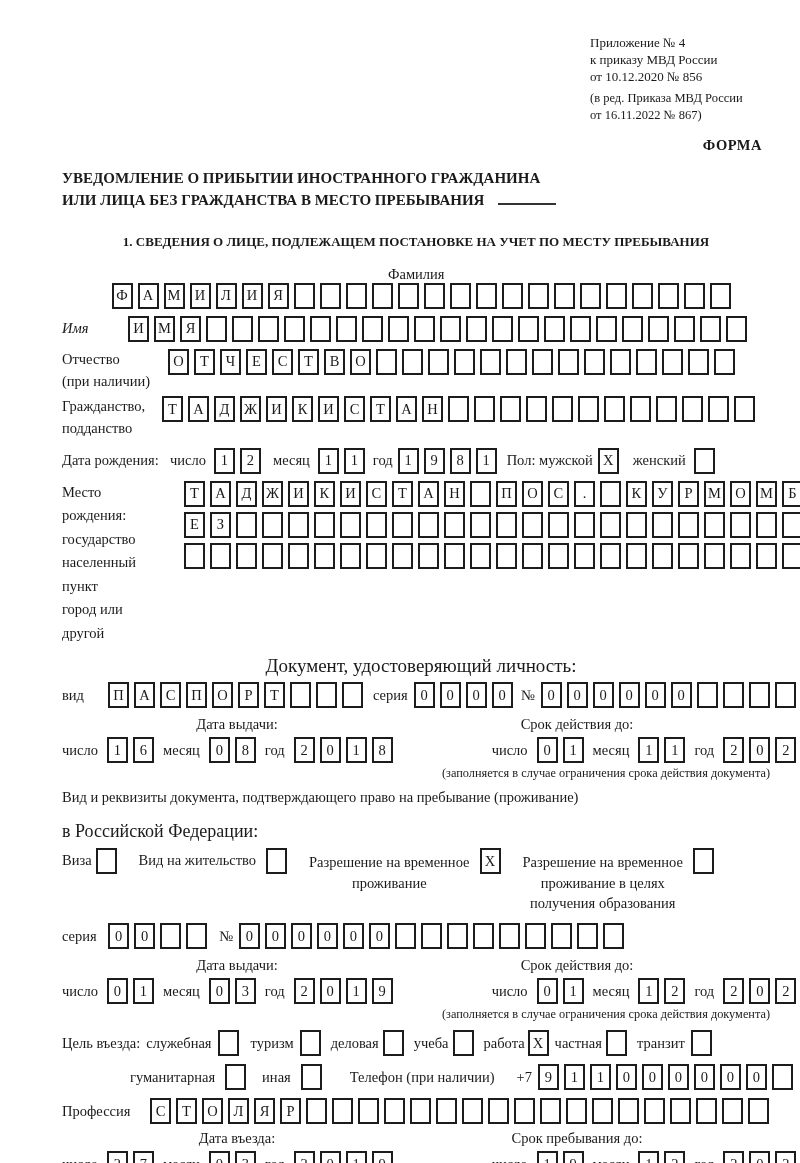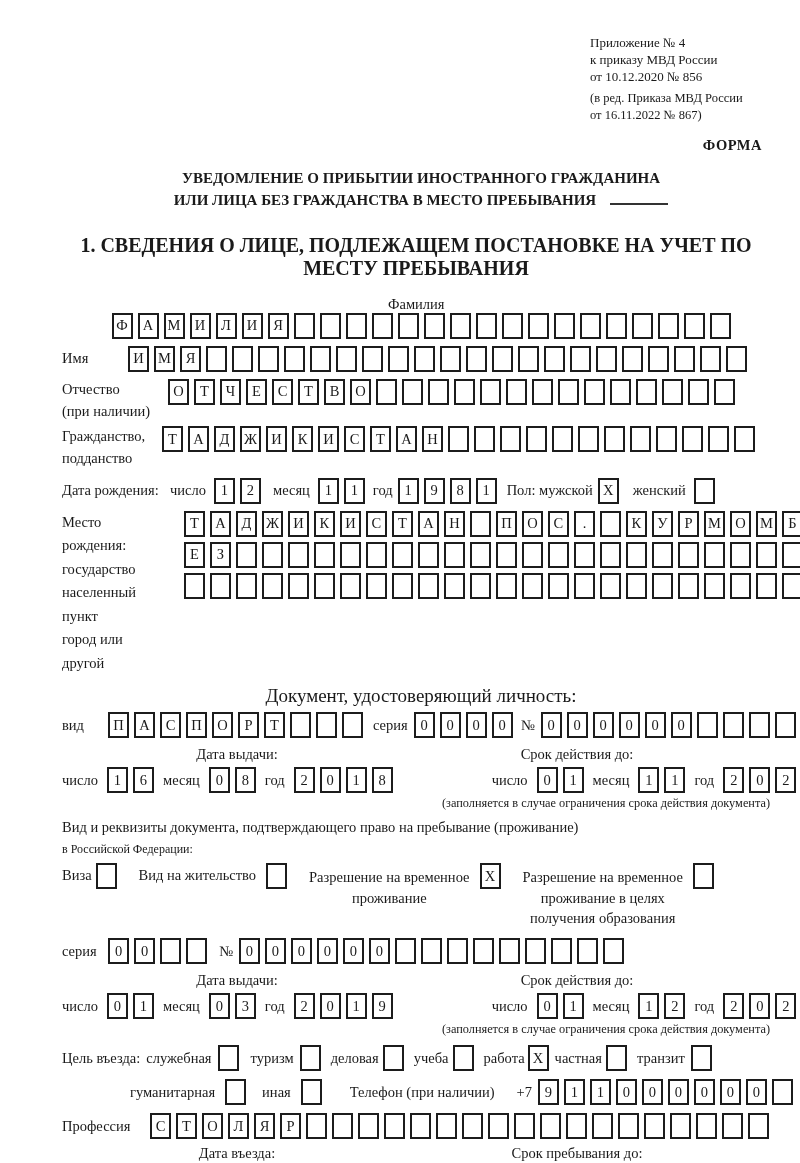"УВЕДОМЛЕНИЕ О ПРИБЫТИИ ИНОСТРАННОГО" .title { text-align: center -> none }
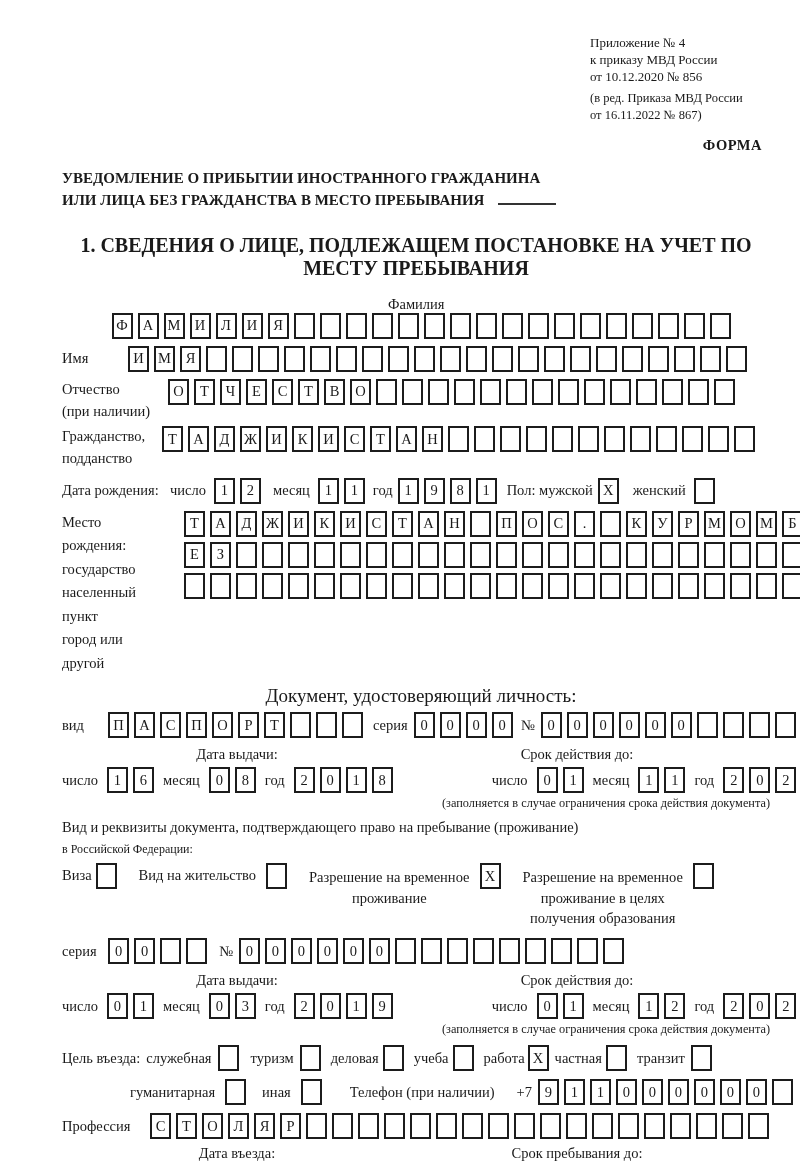"1. СВЕДЕНИЯ О ЛИЦЕ, ПОДЛЕЖАЩЕМ" .sect { font-size: 20px -> 13px }
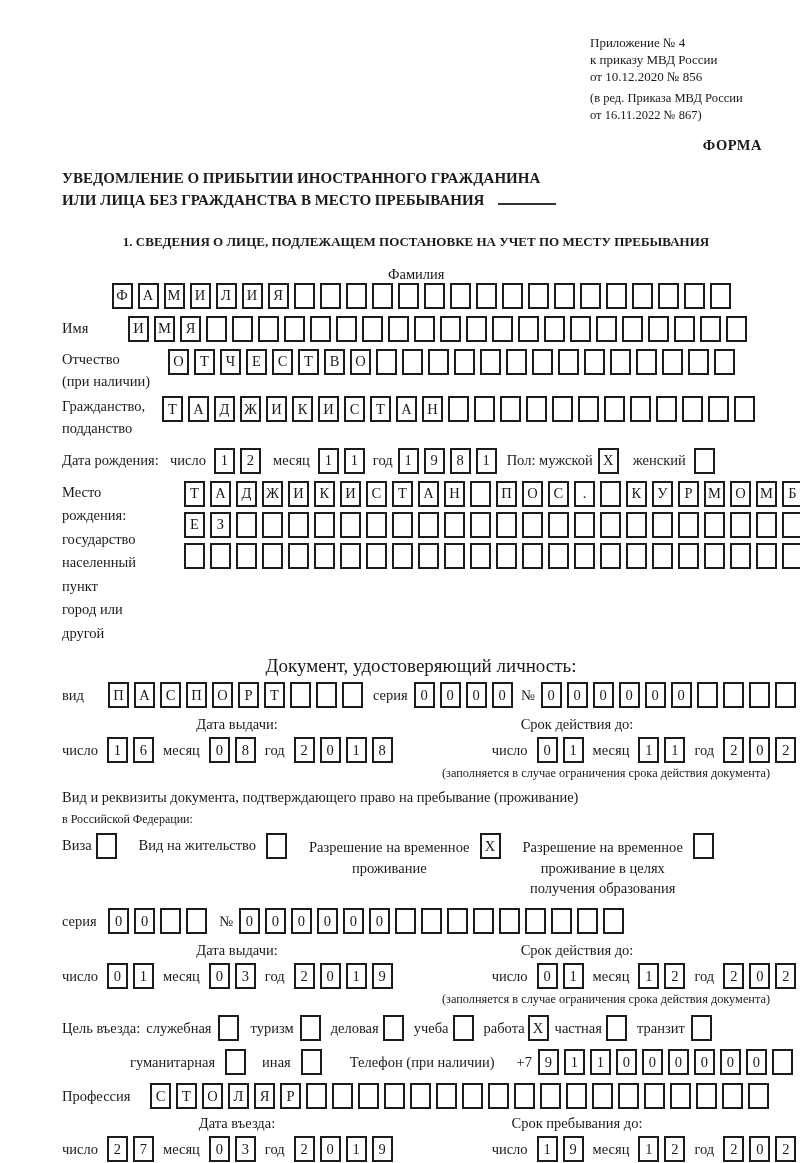"Имя" span.lbl { font-style: none -> italic }
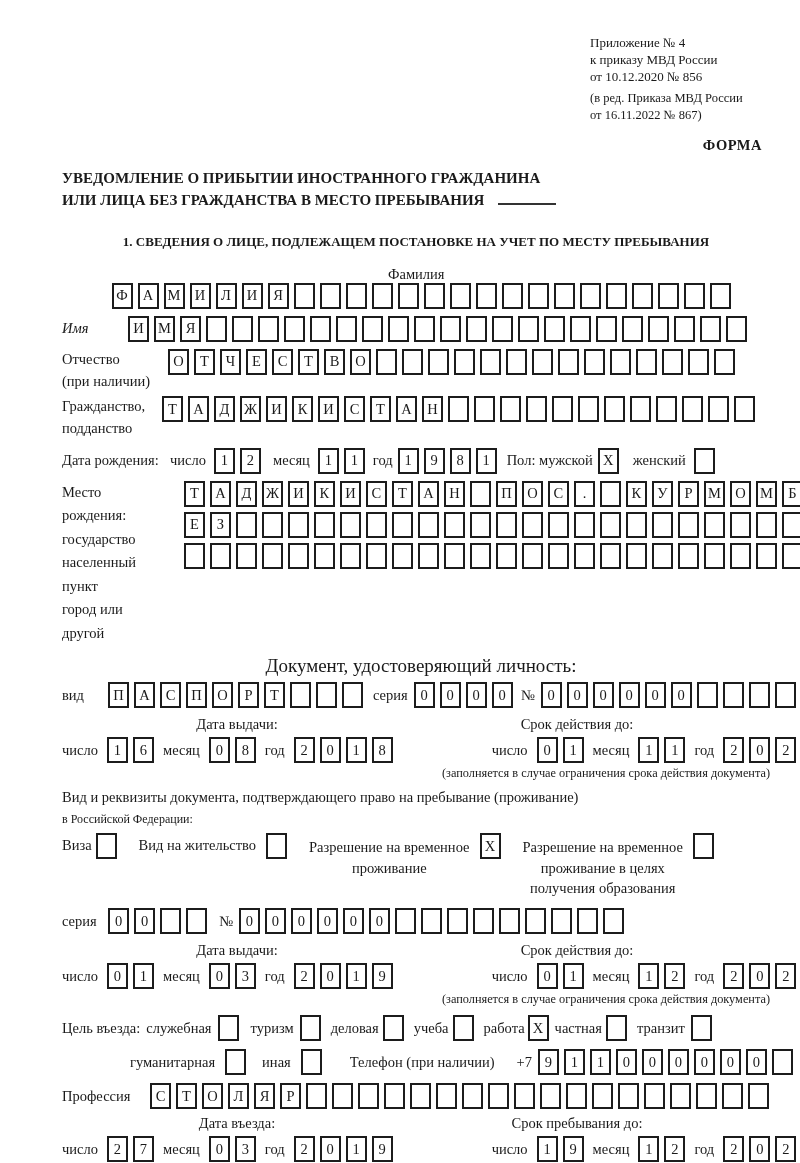"в Российской Федерации:" div.lbl { font-size: 12px -> 18px; margin-top: 6px -> 15px }
